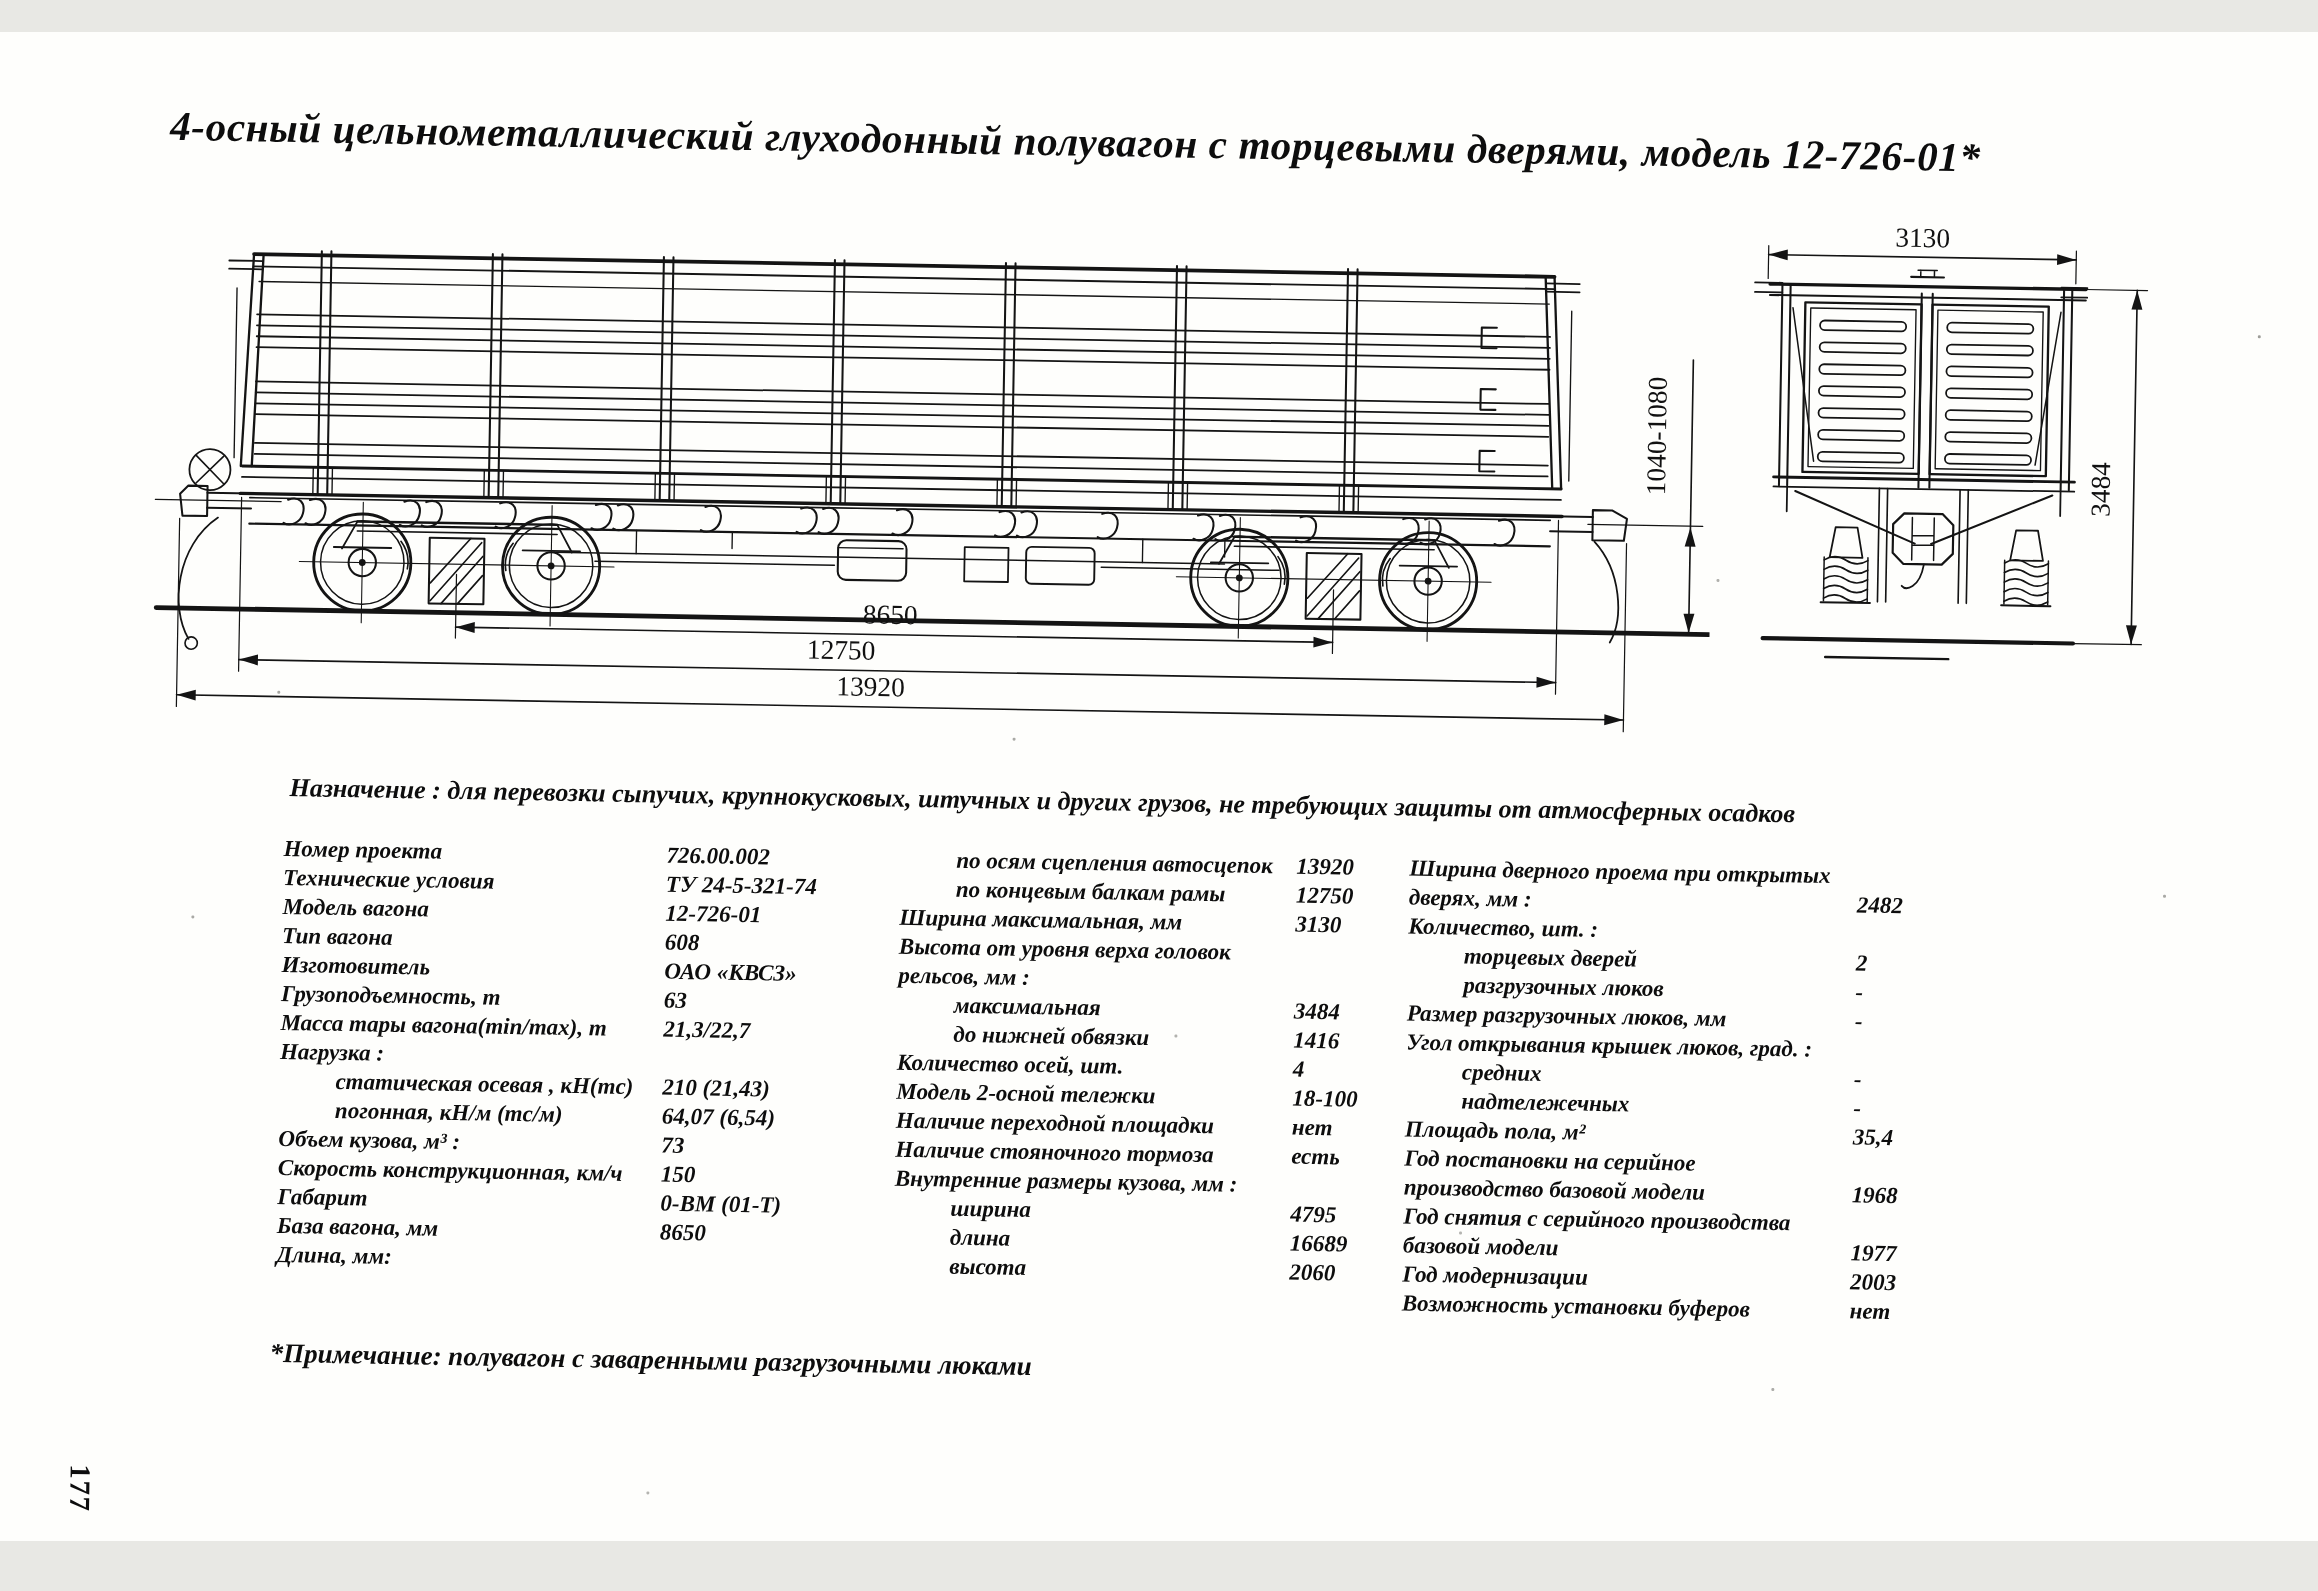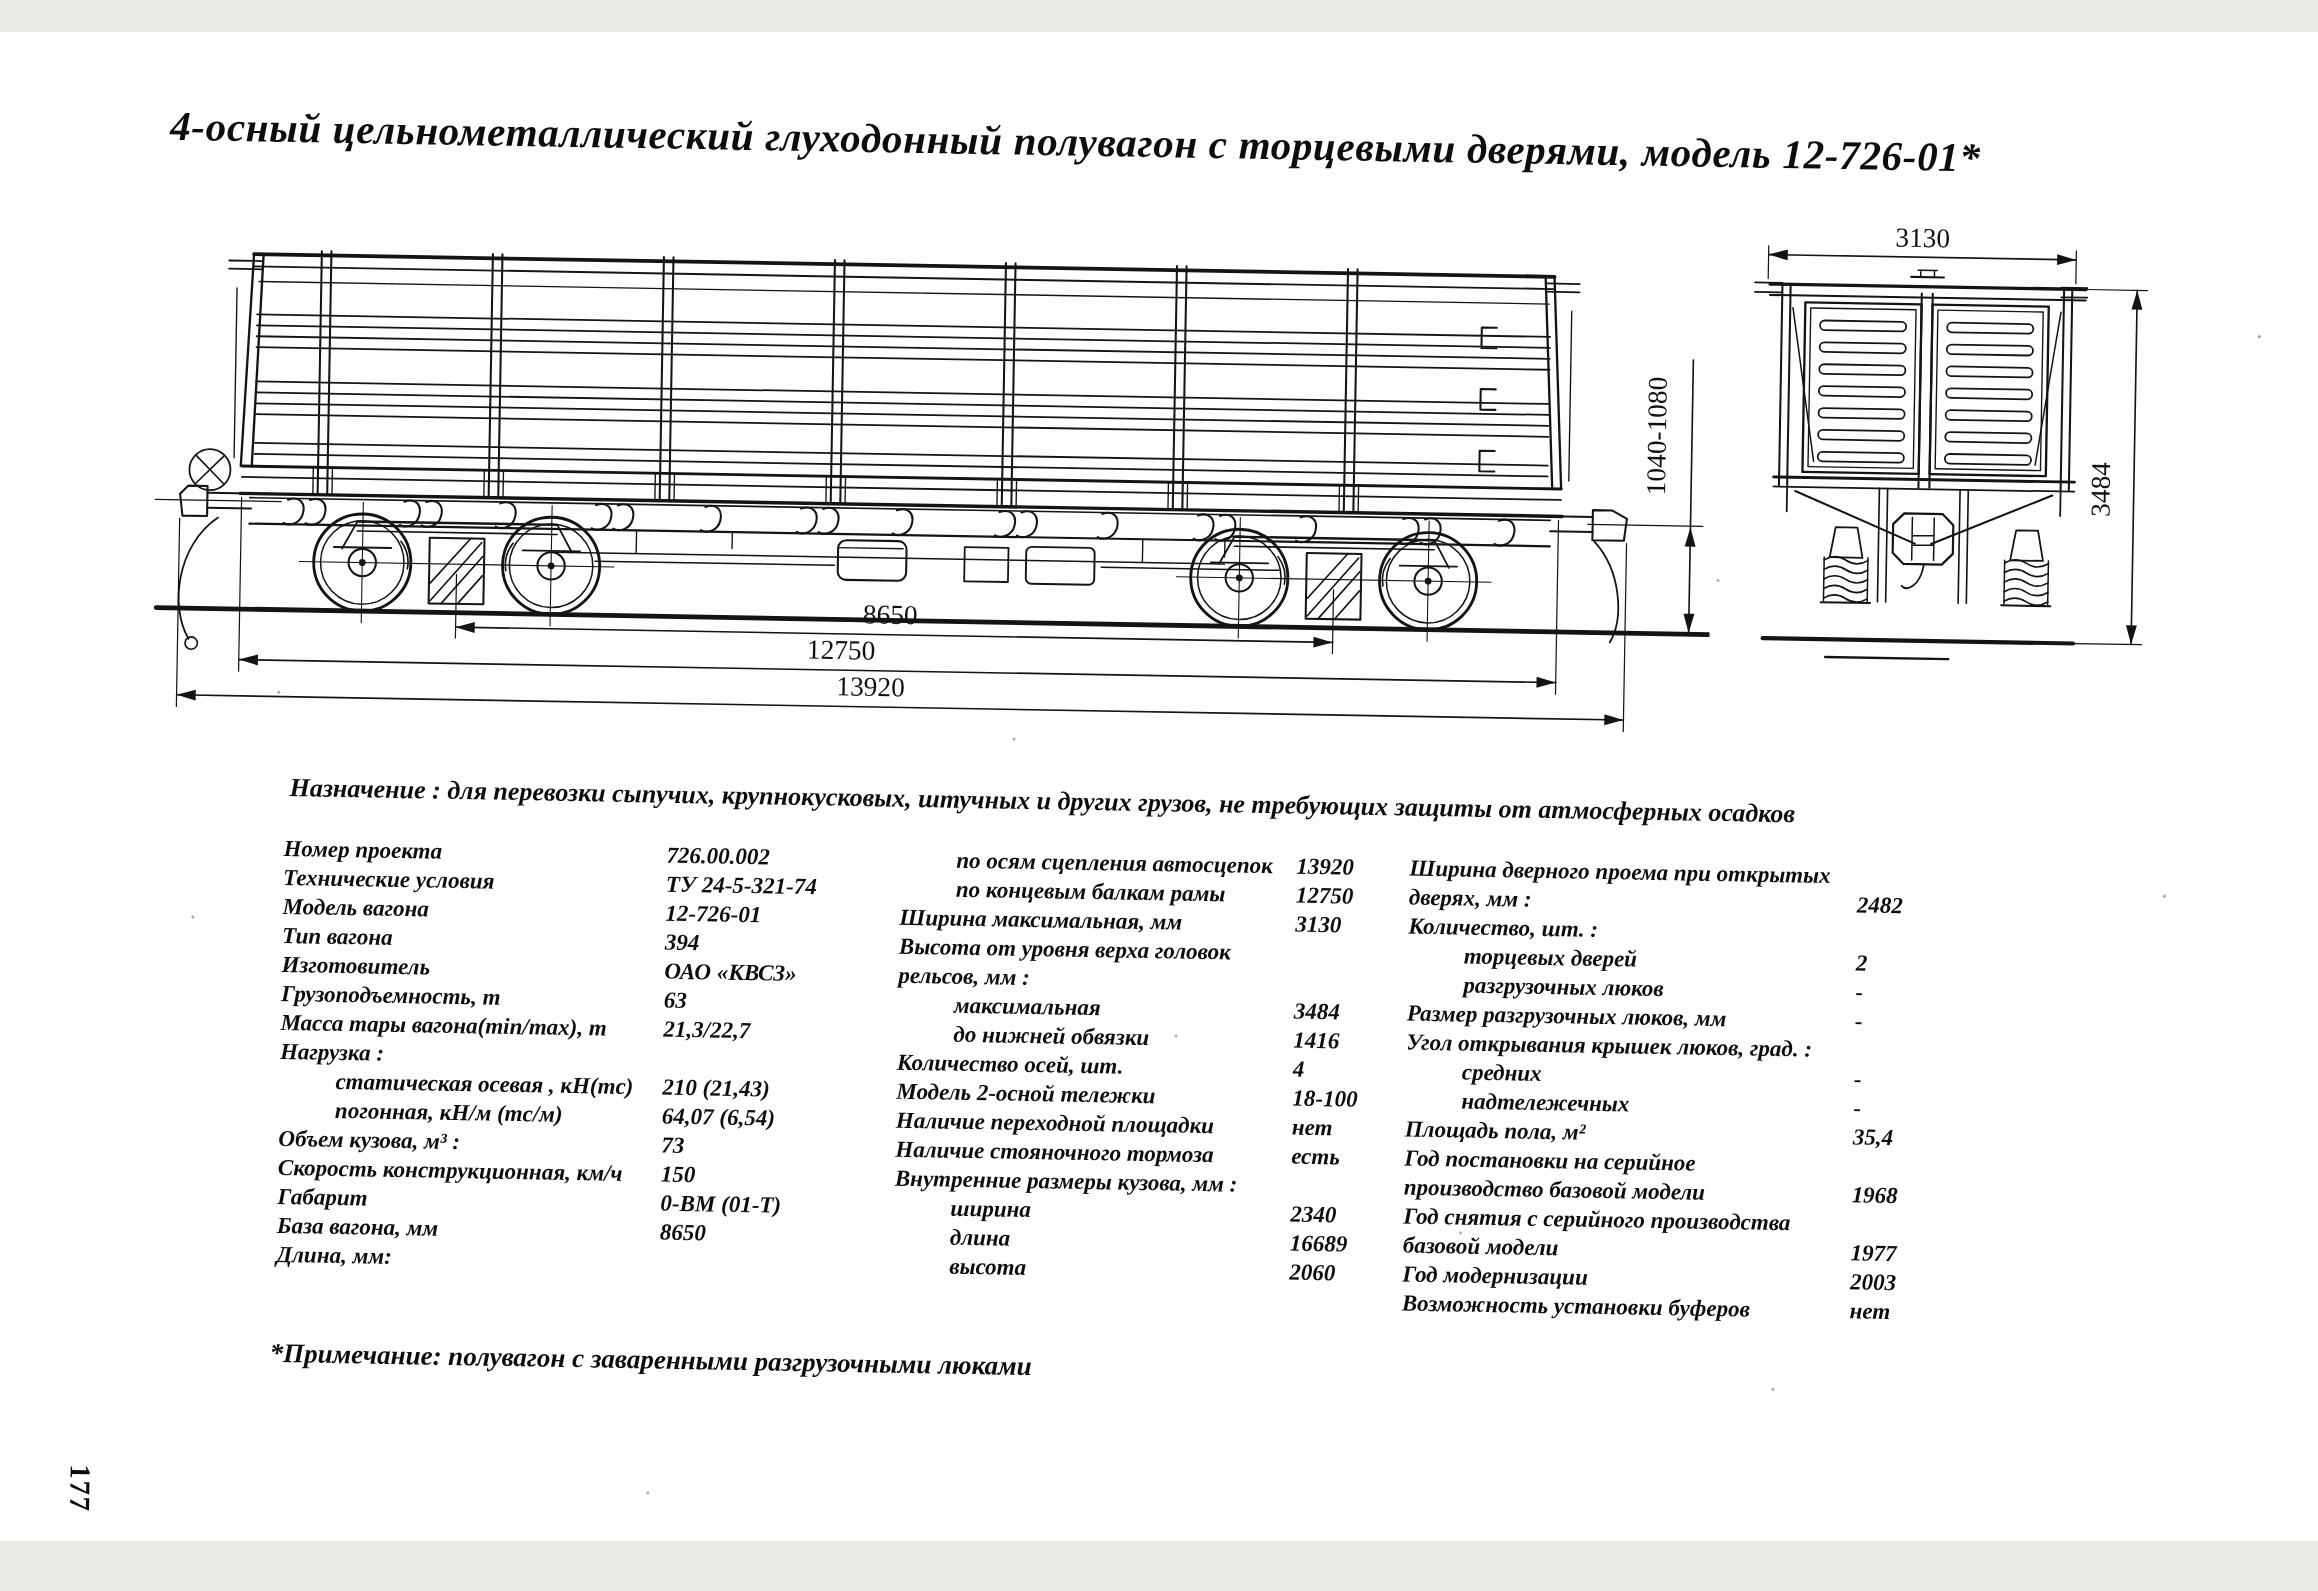"394" span.val { text: 394 -> 608 }
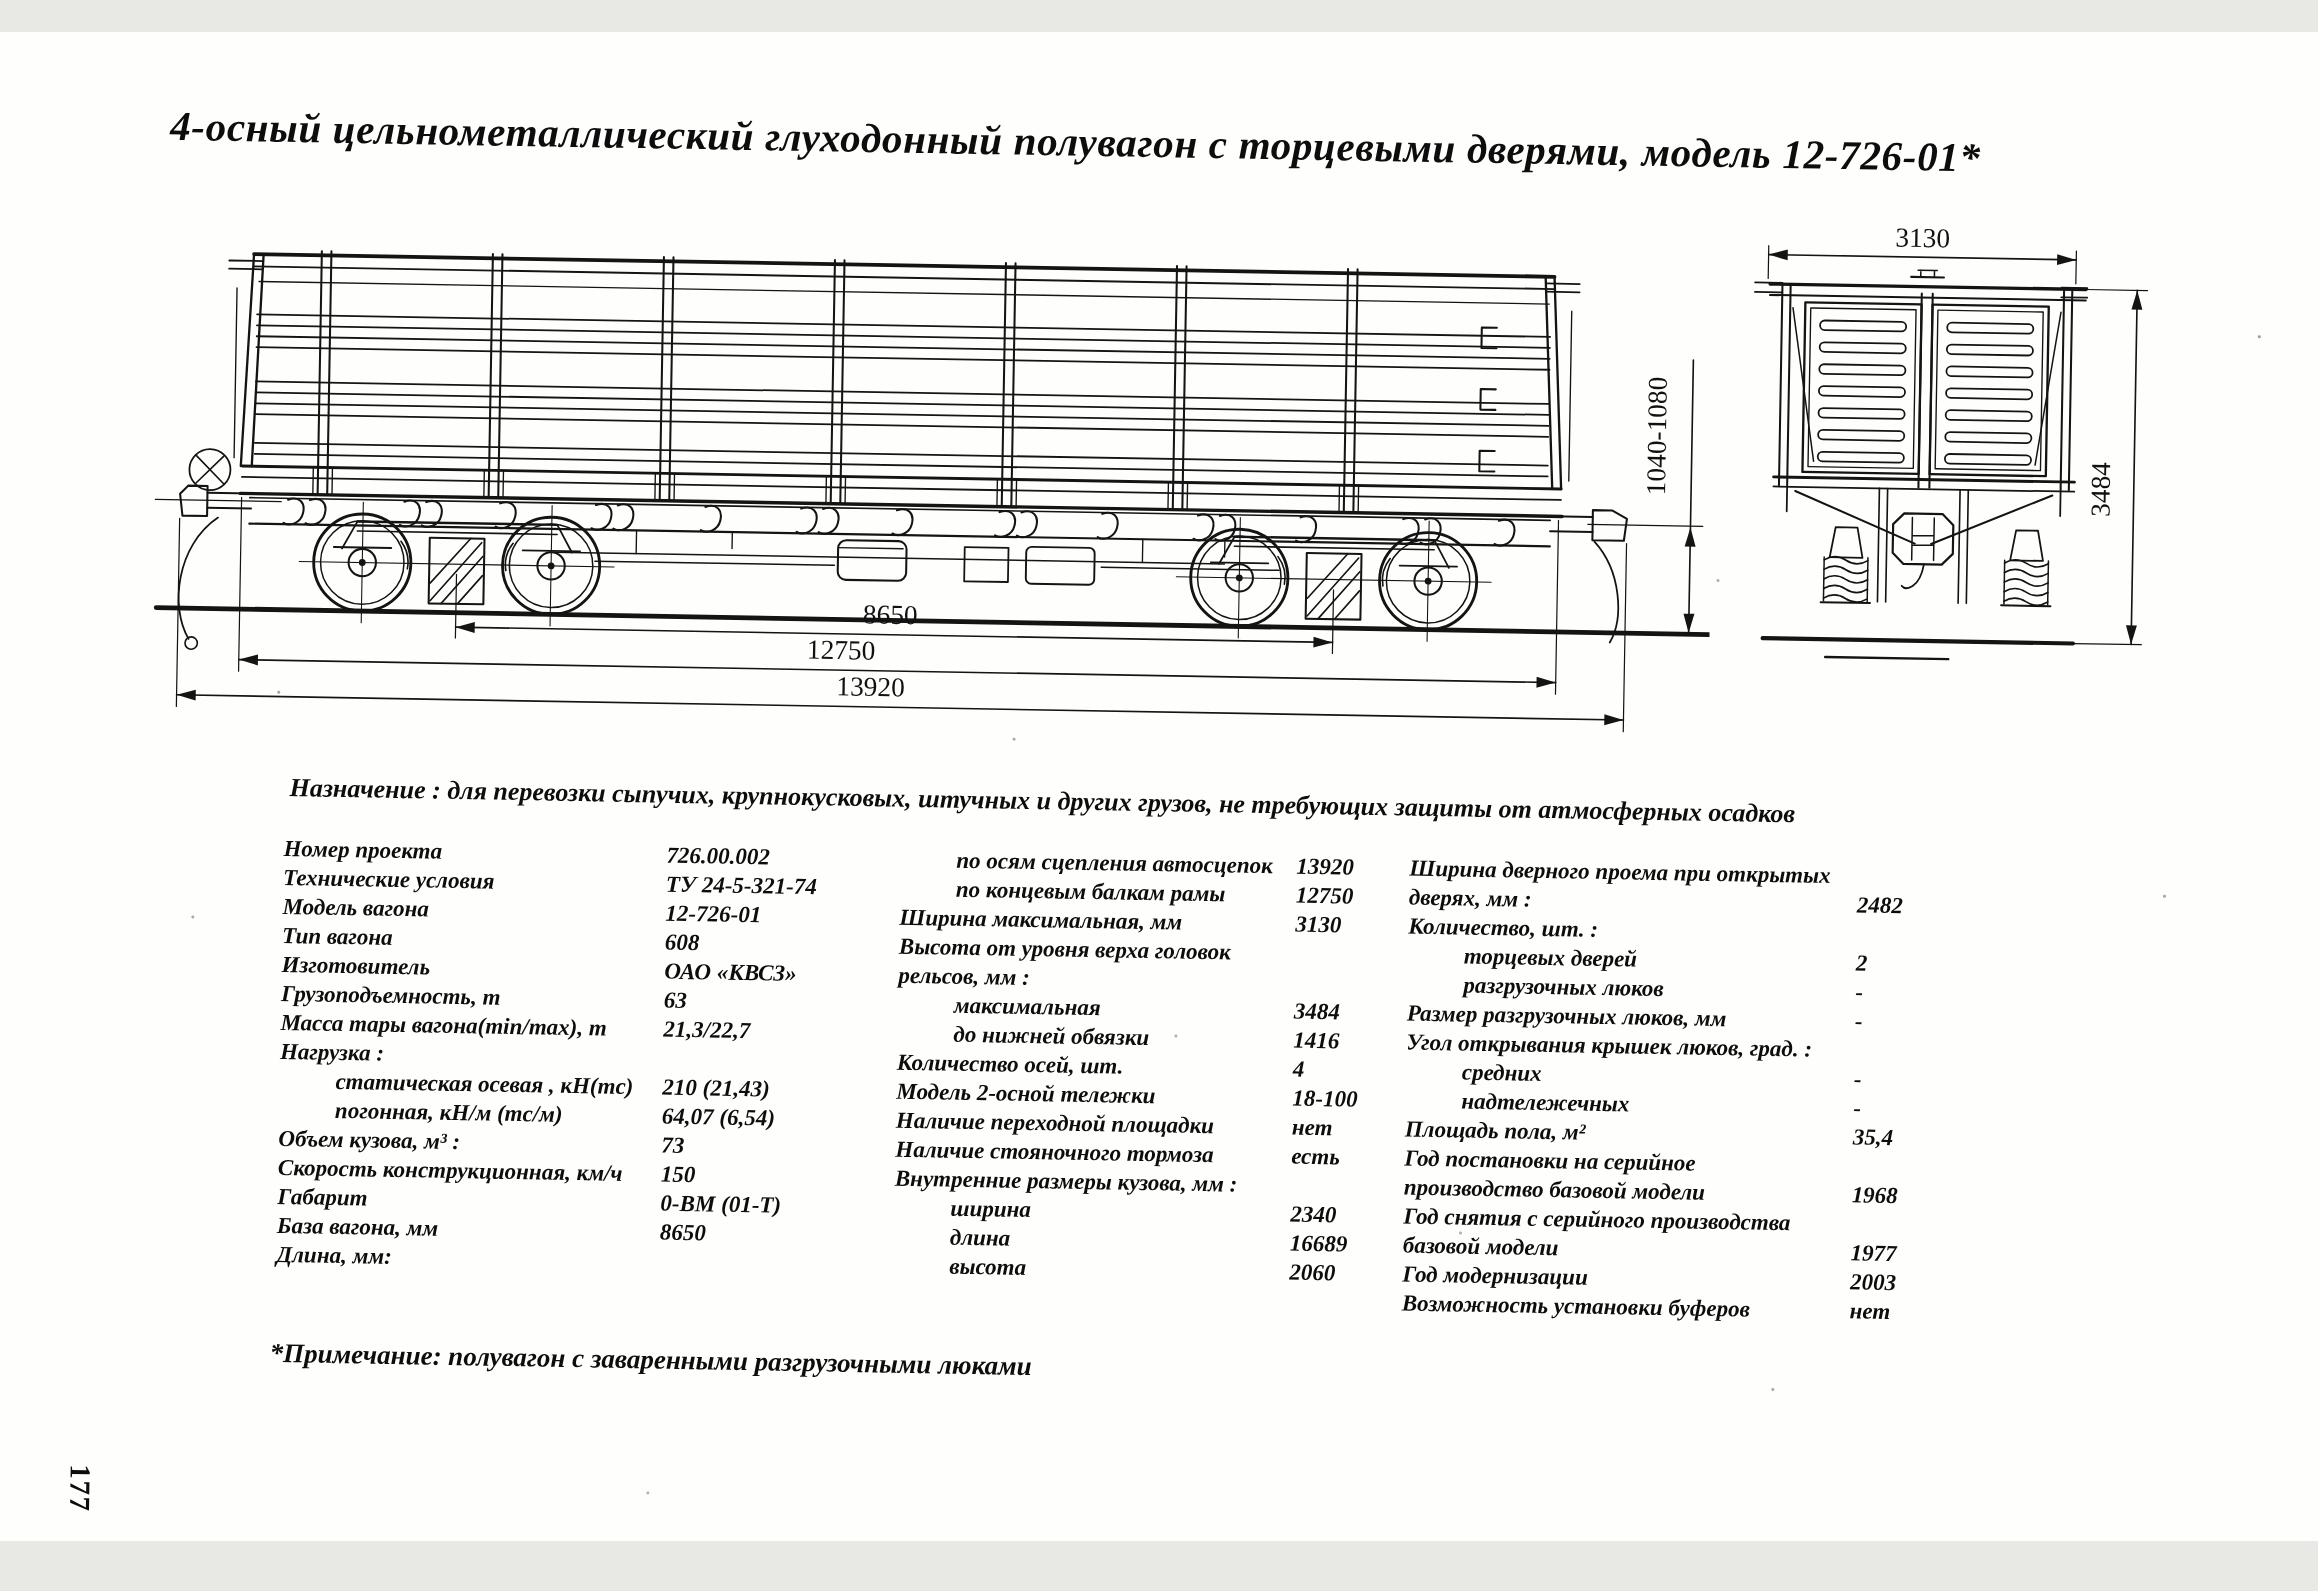"2340" span.val { text: 2340 -> 4795 }
